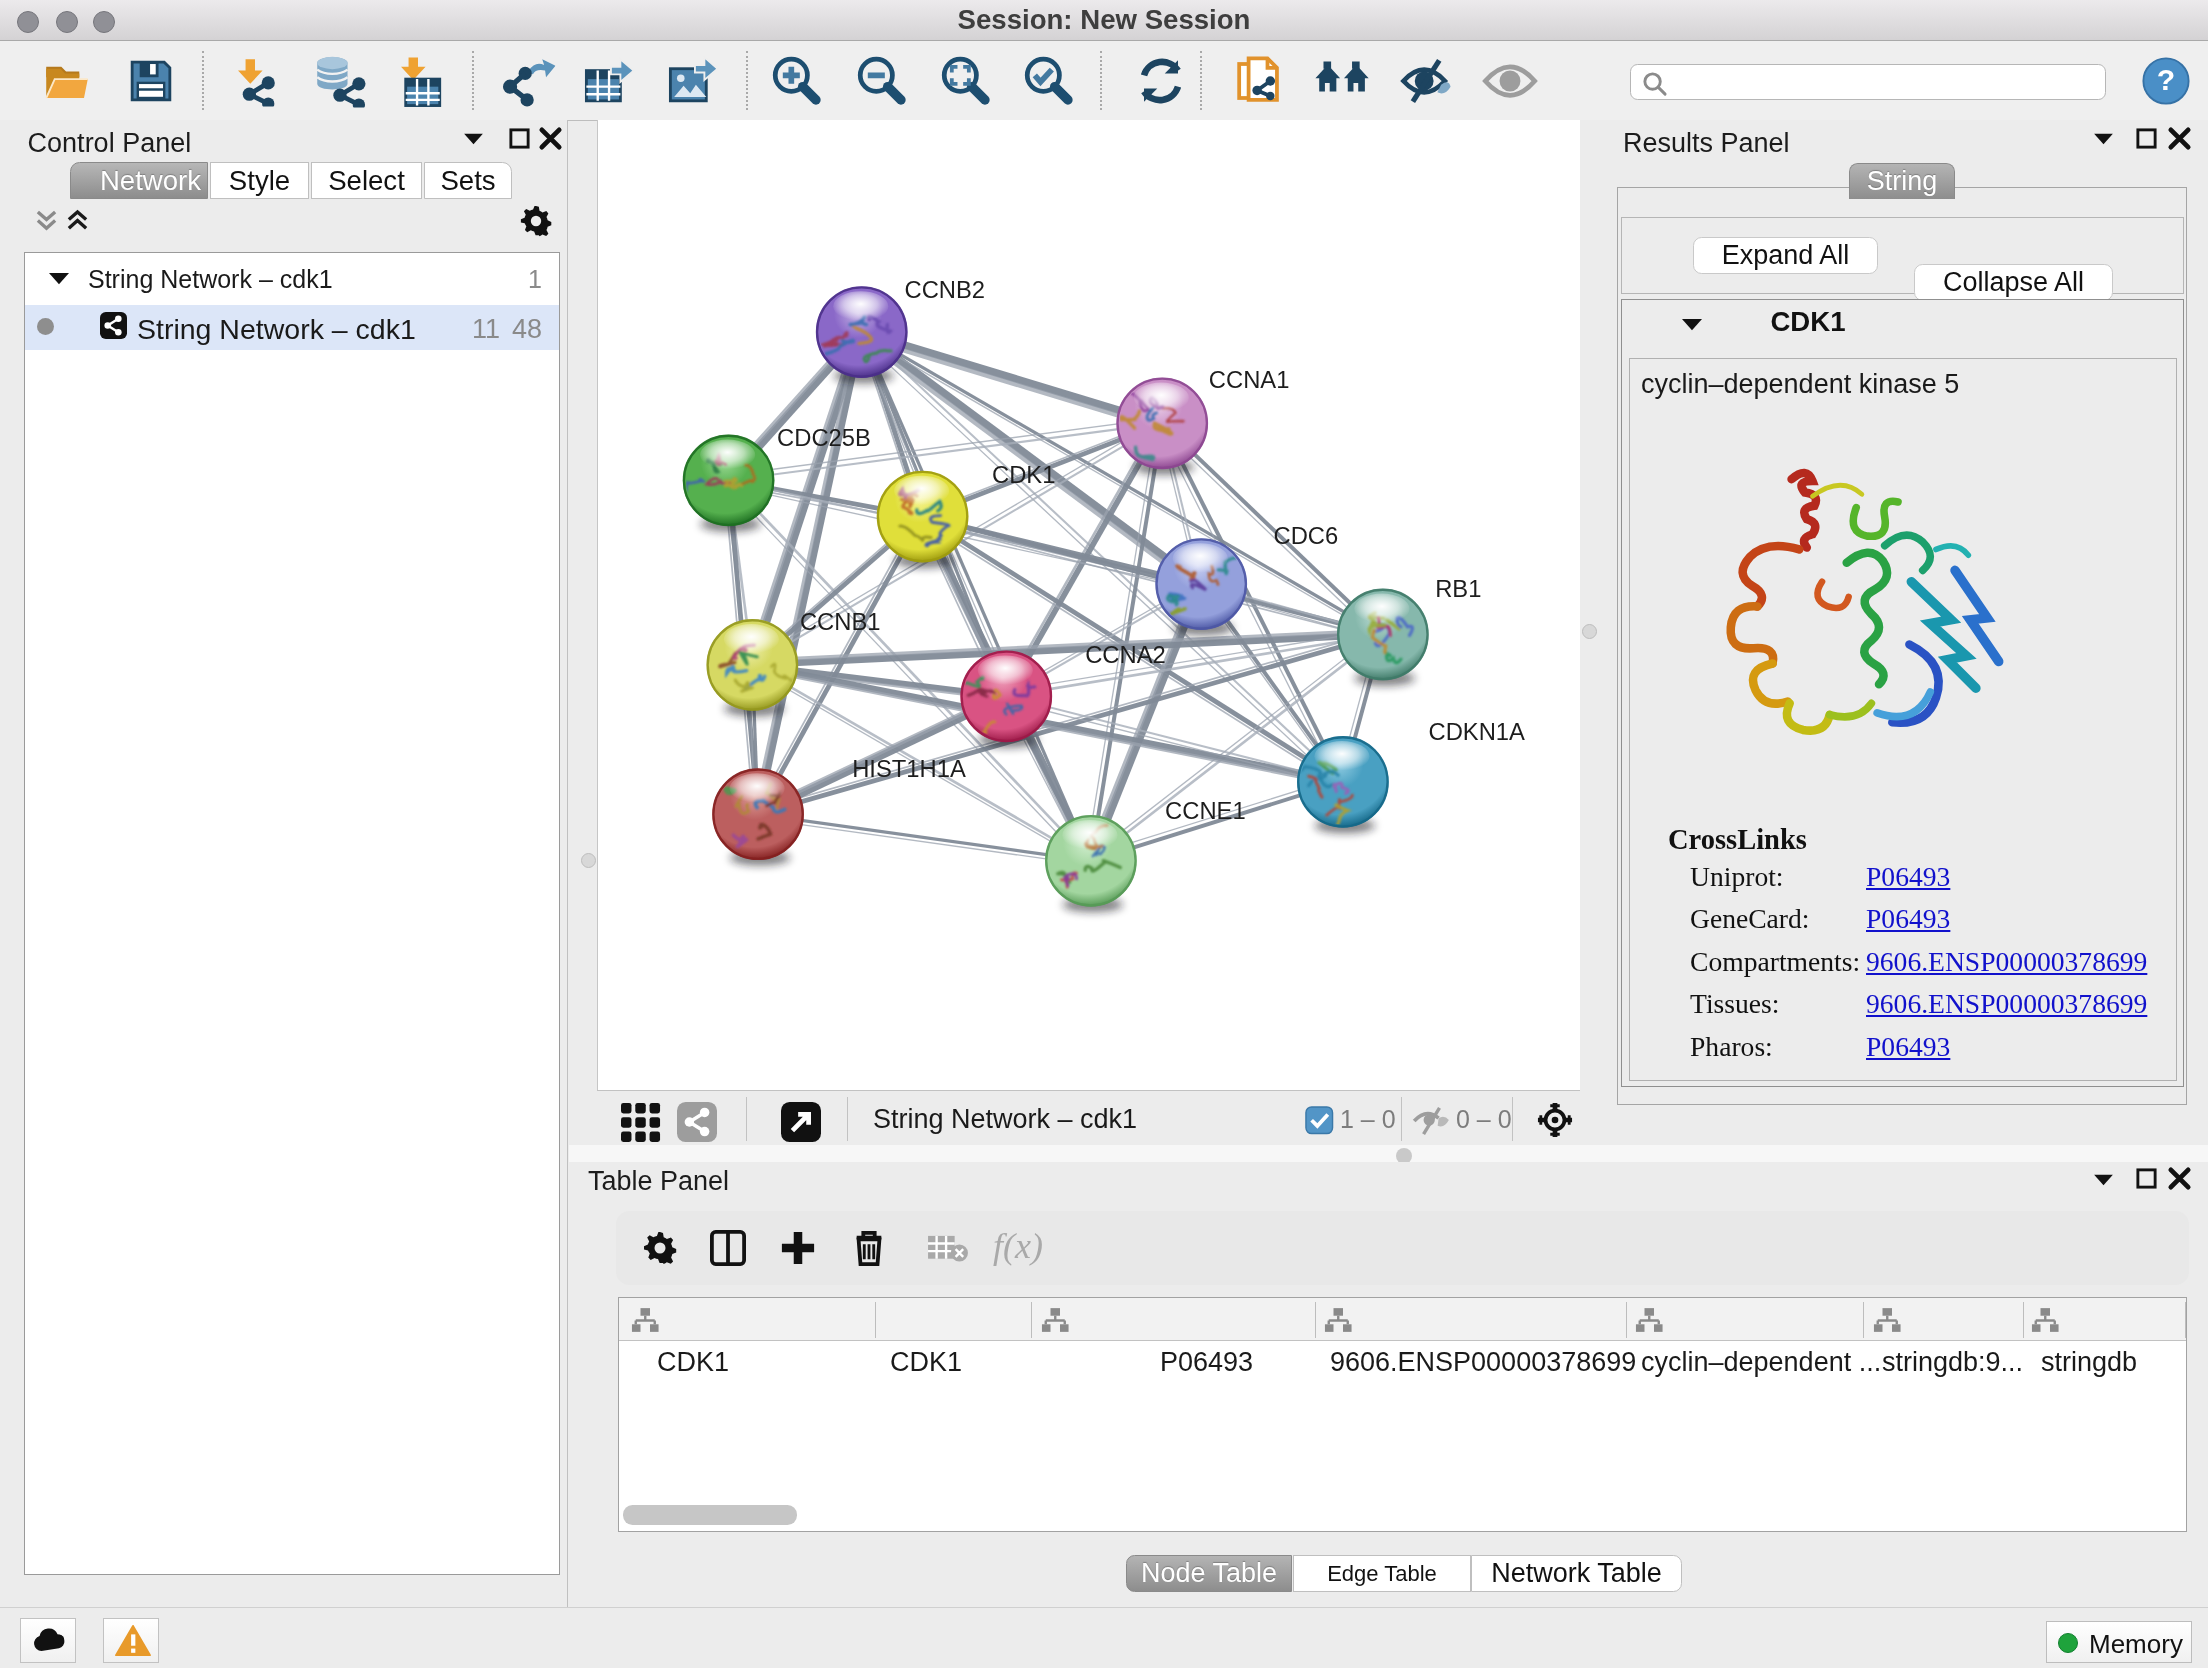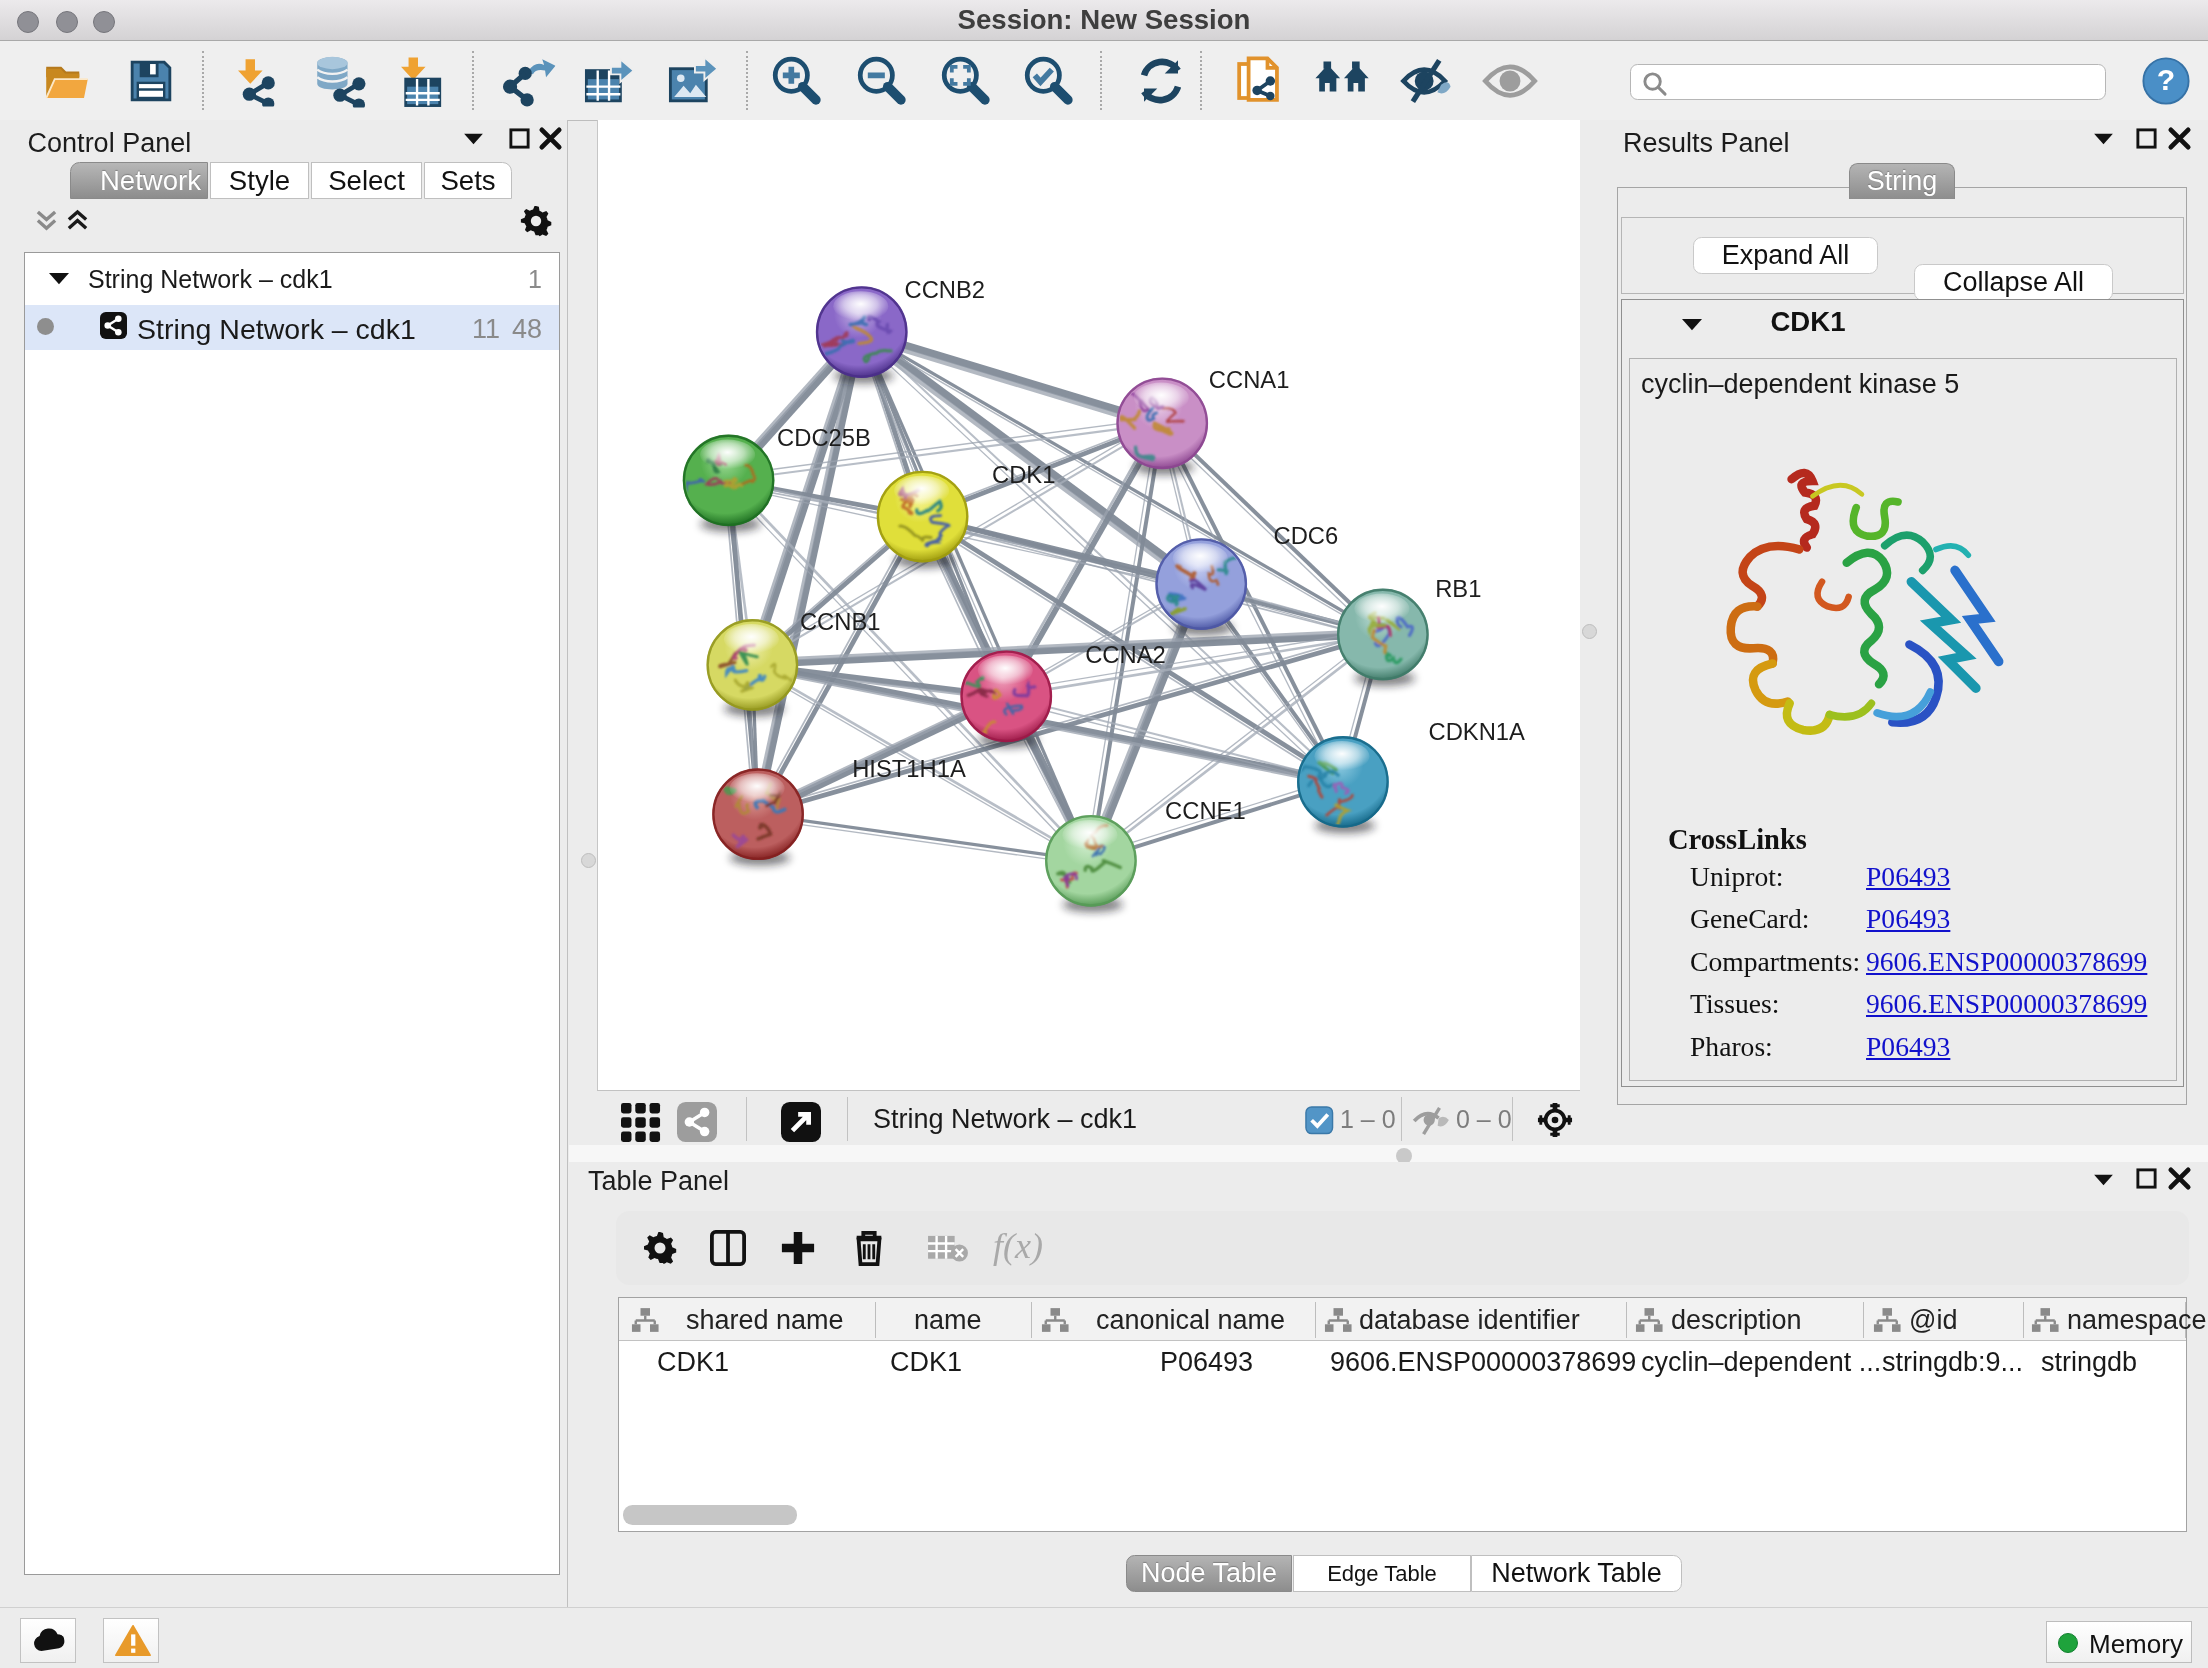"shared name" div { html: <div> <span>shared name</span> <span>name</span> <span>canonical name</span> <span>database identifier</span> <span>description</span> <span>@id</span> <span>namespace</span> </div> -> none }
